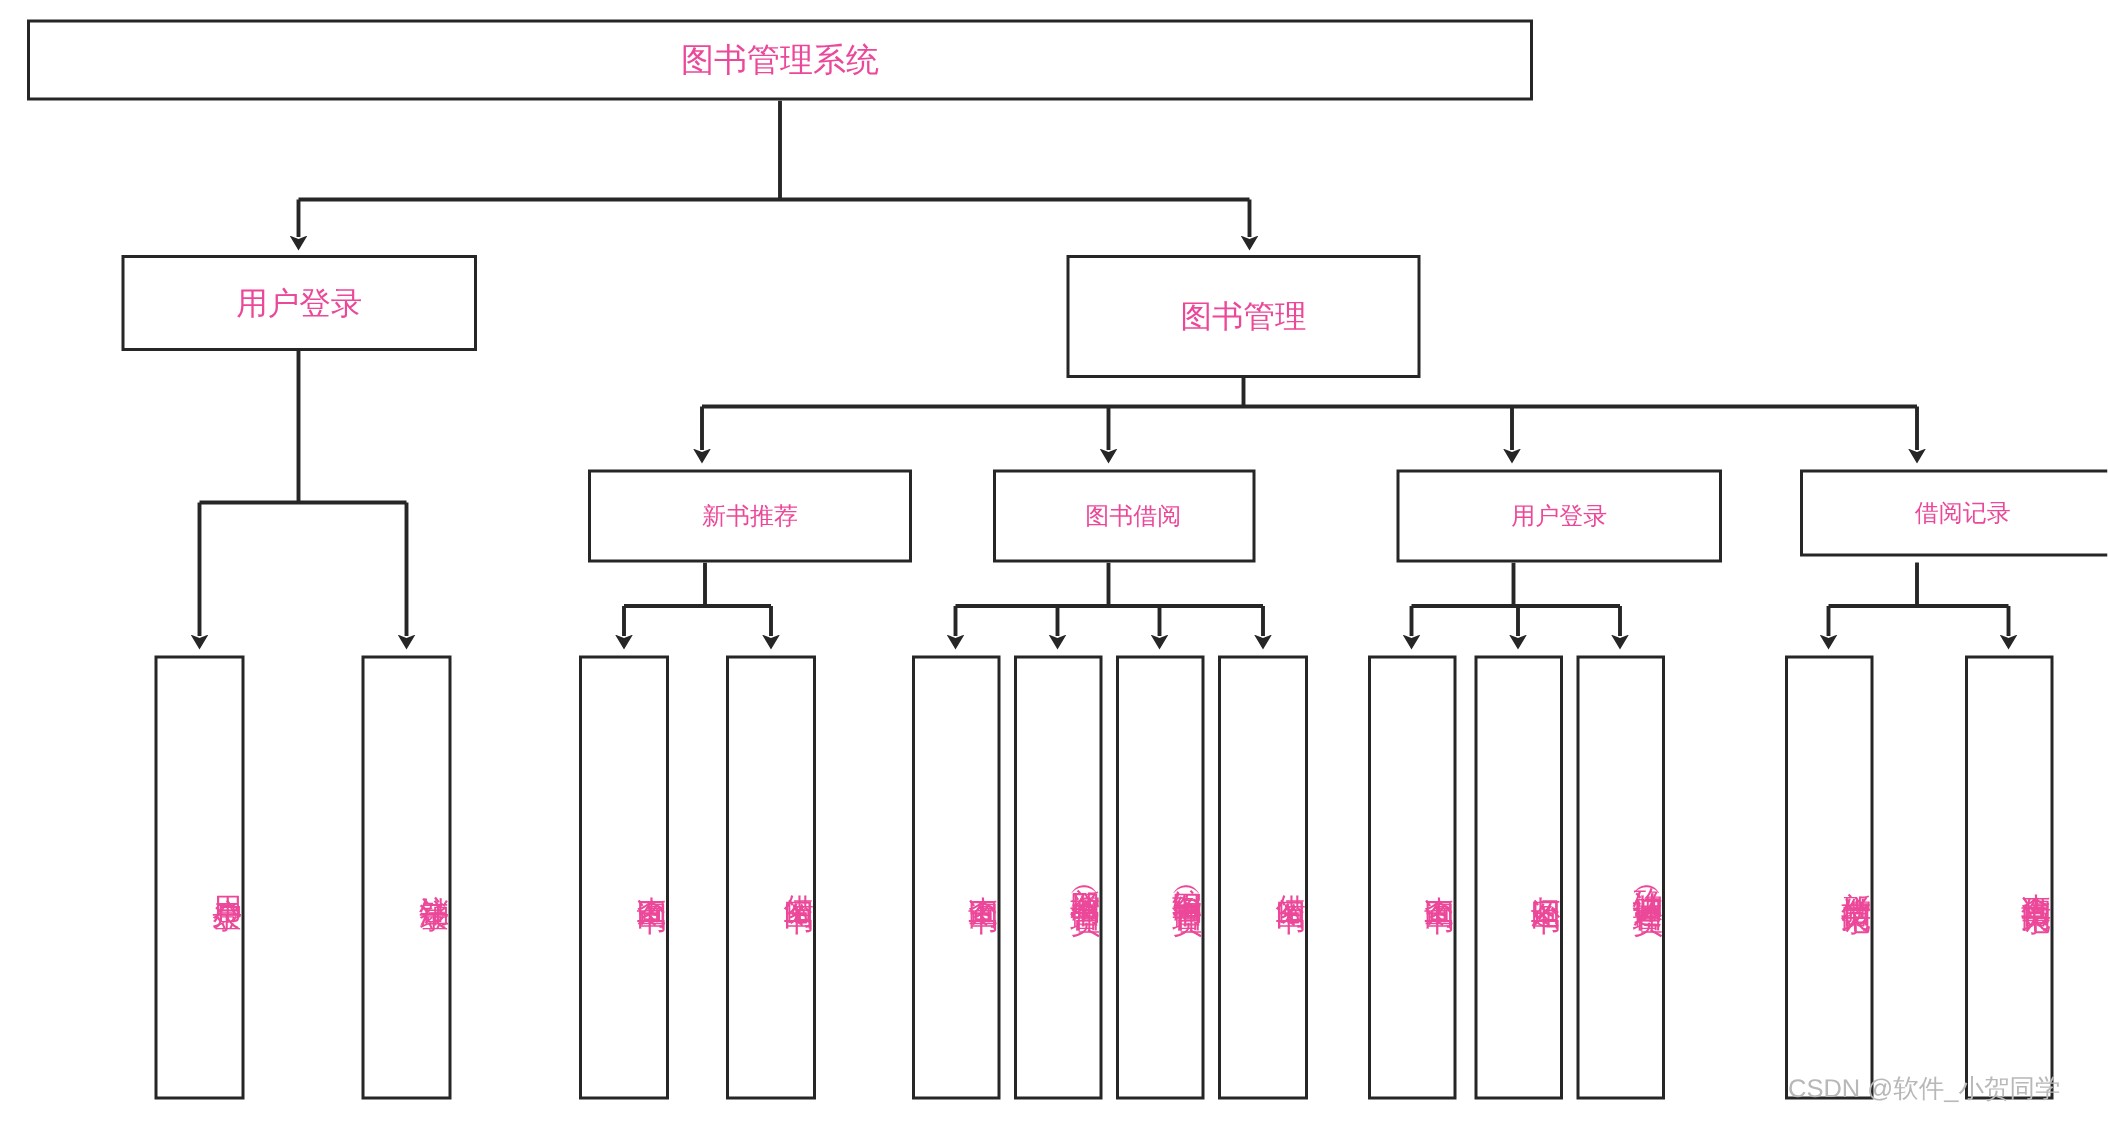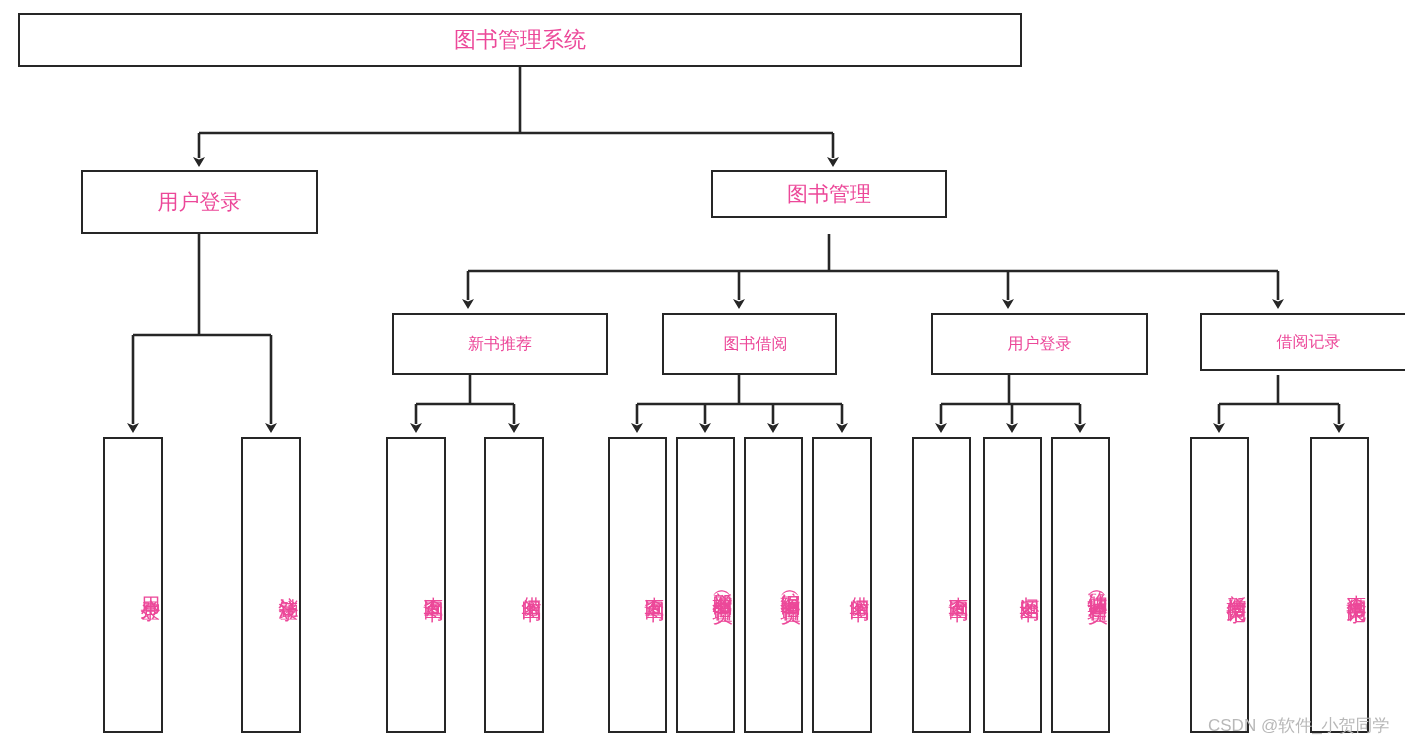"图书管理" div.node { height: 48px -> 82px }
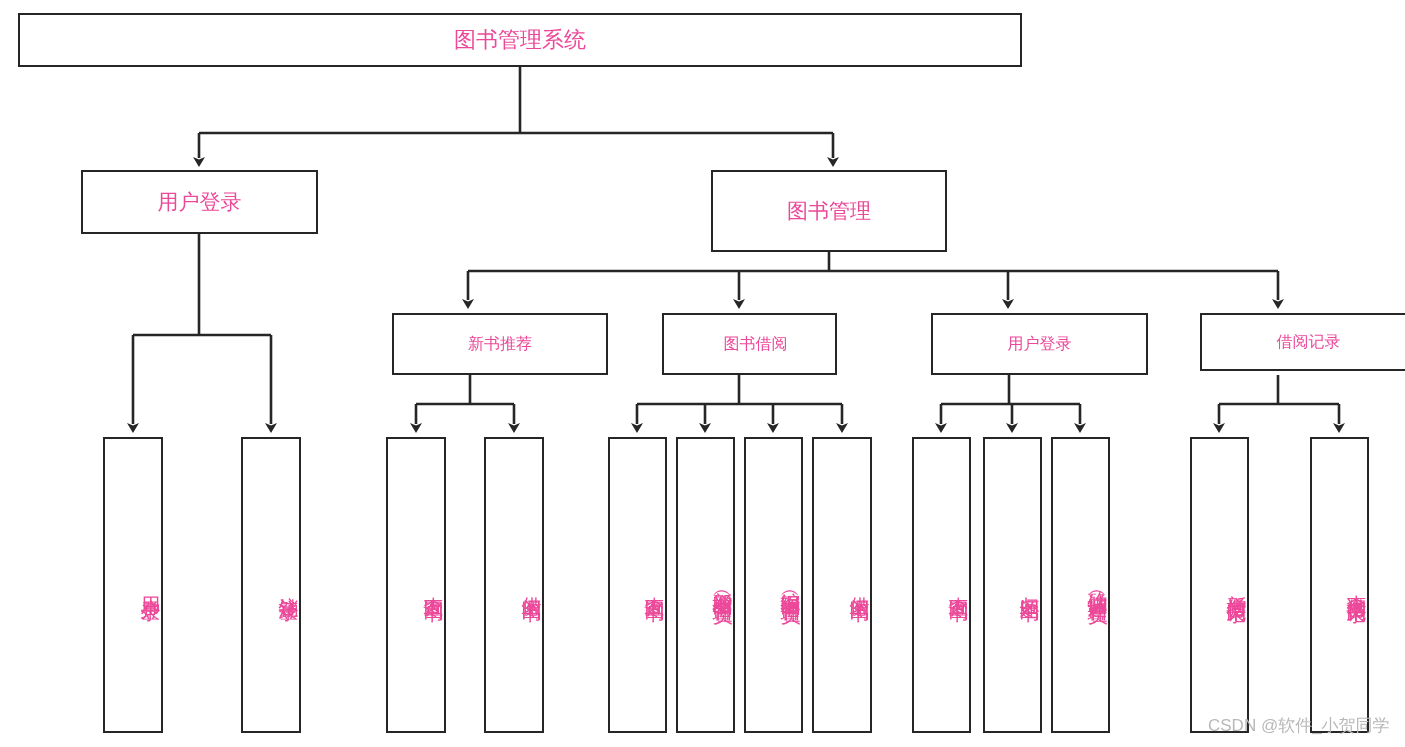"CSDN @软件_小贺同学" .watermark { padding-left: 16px -> none }
